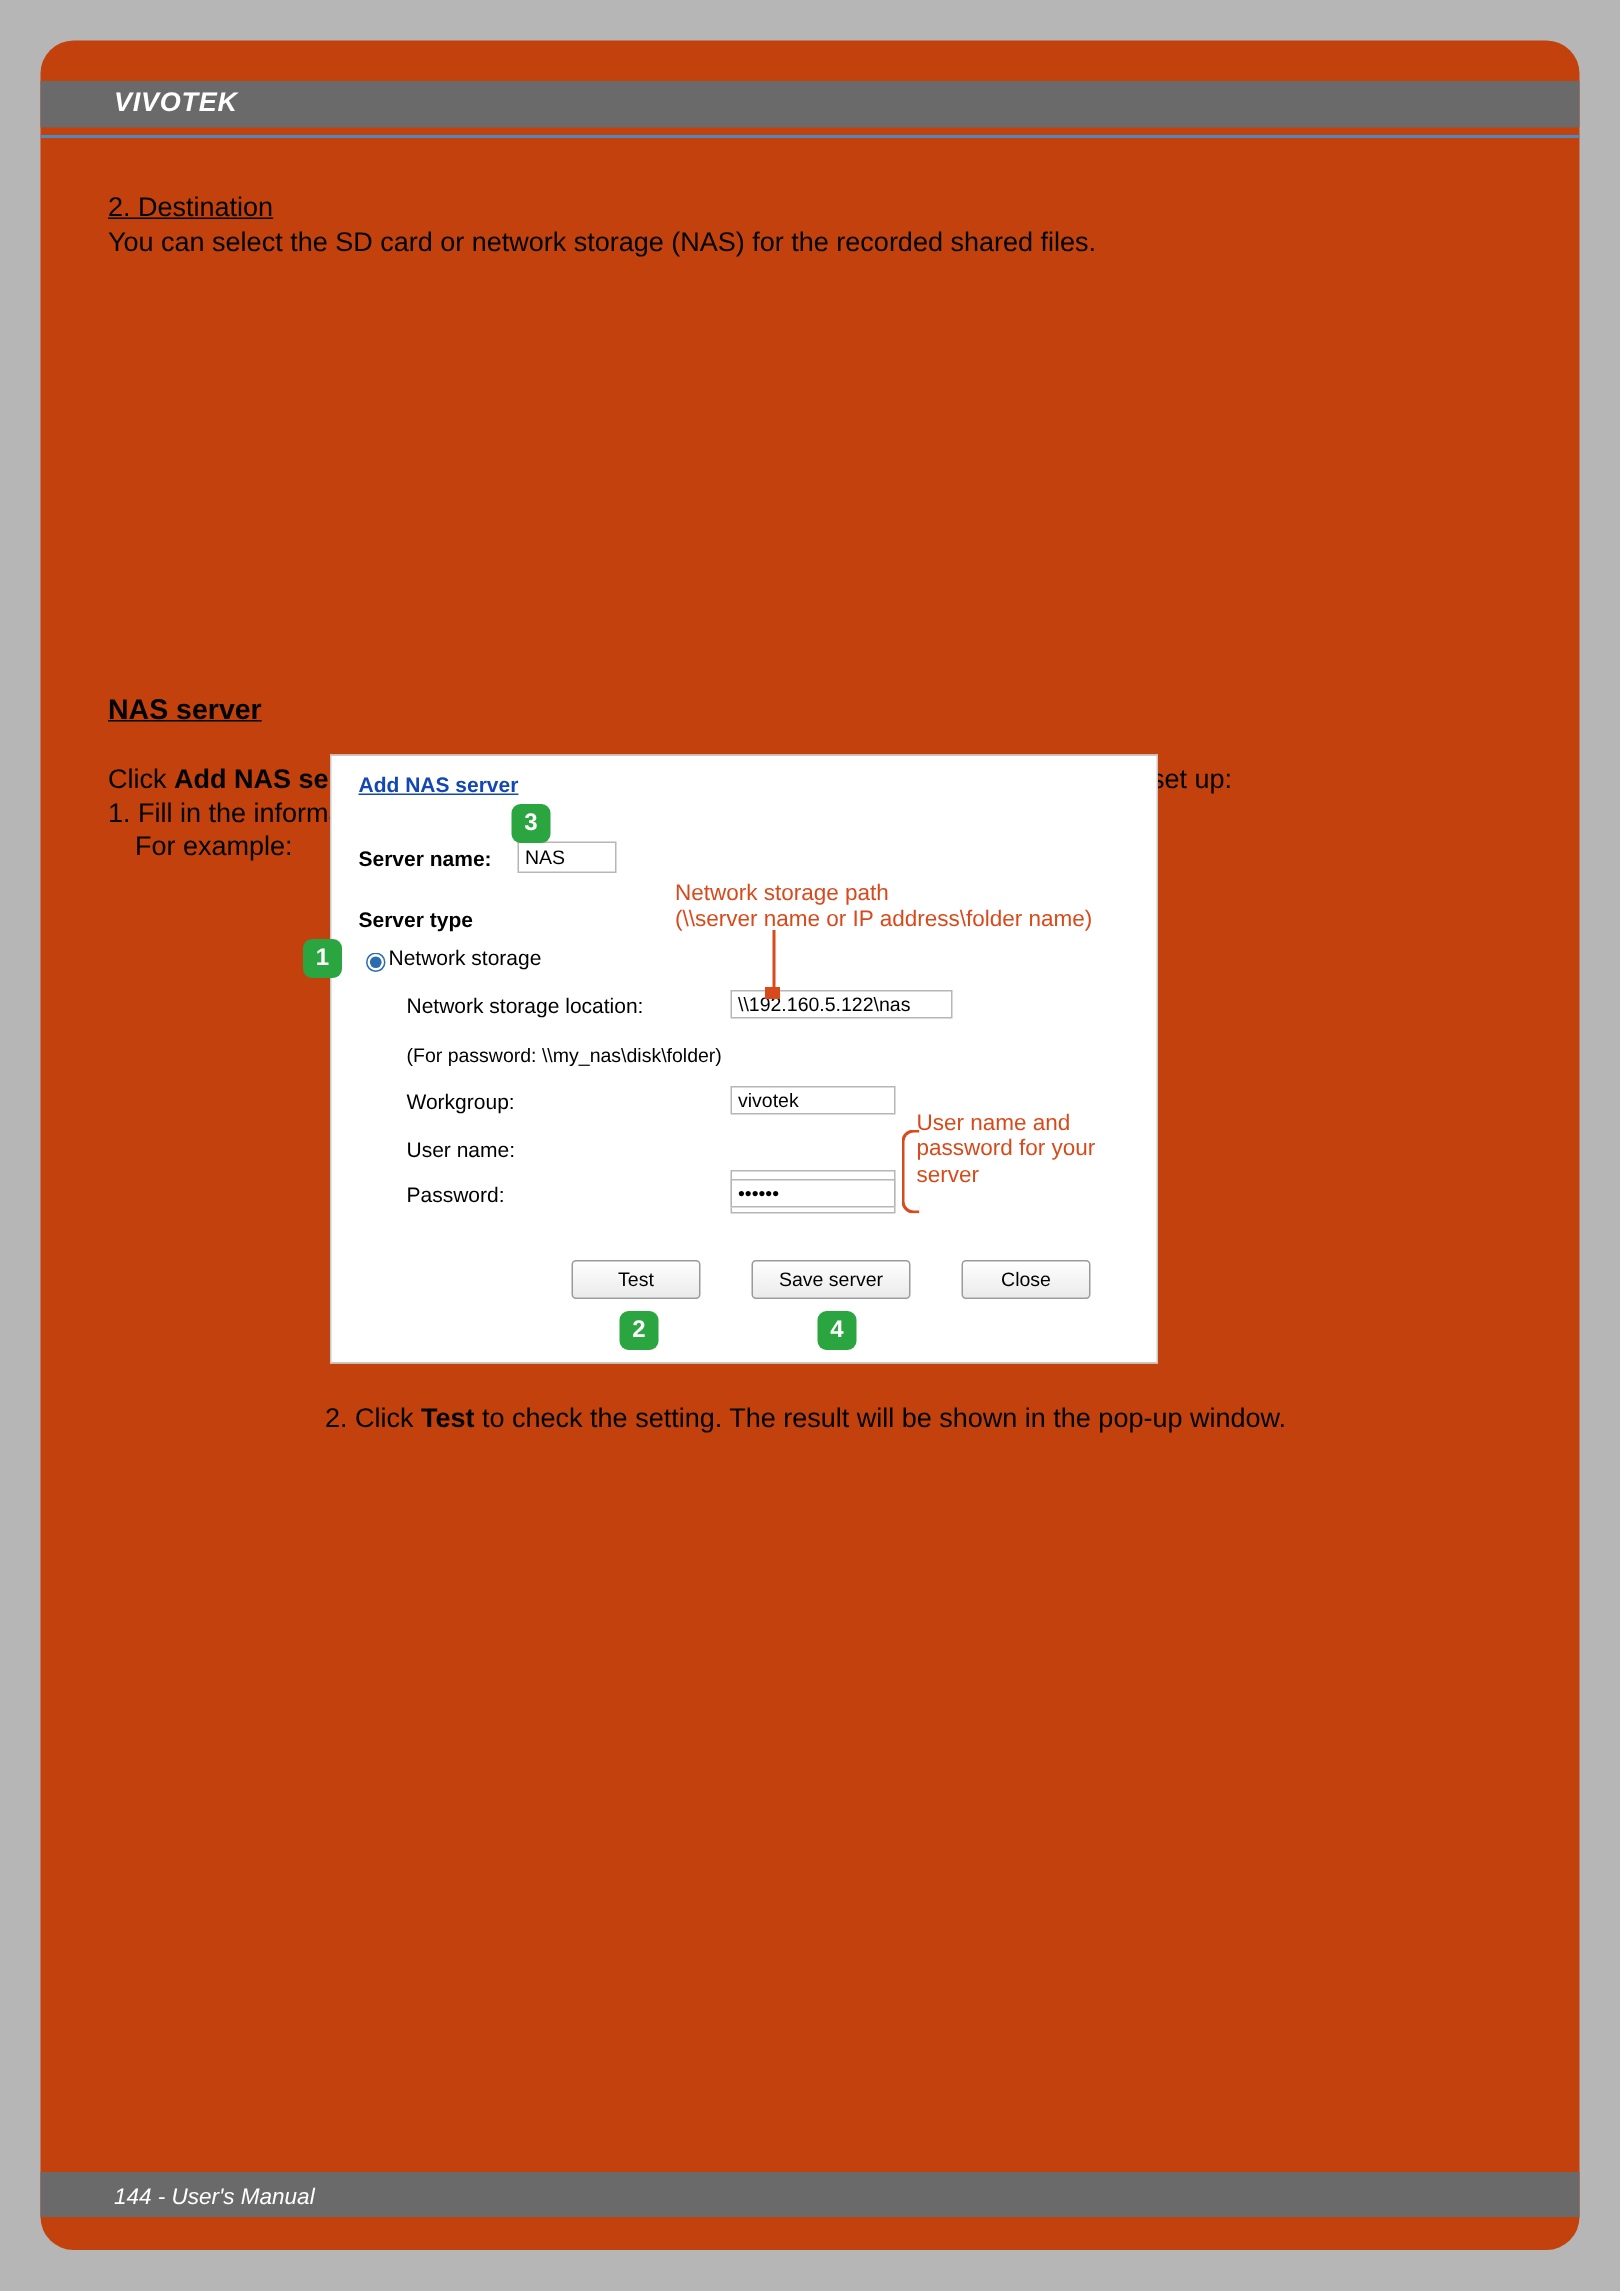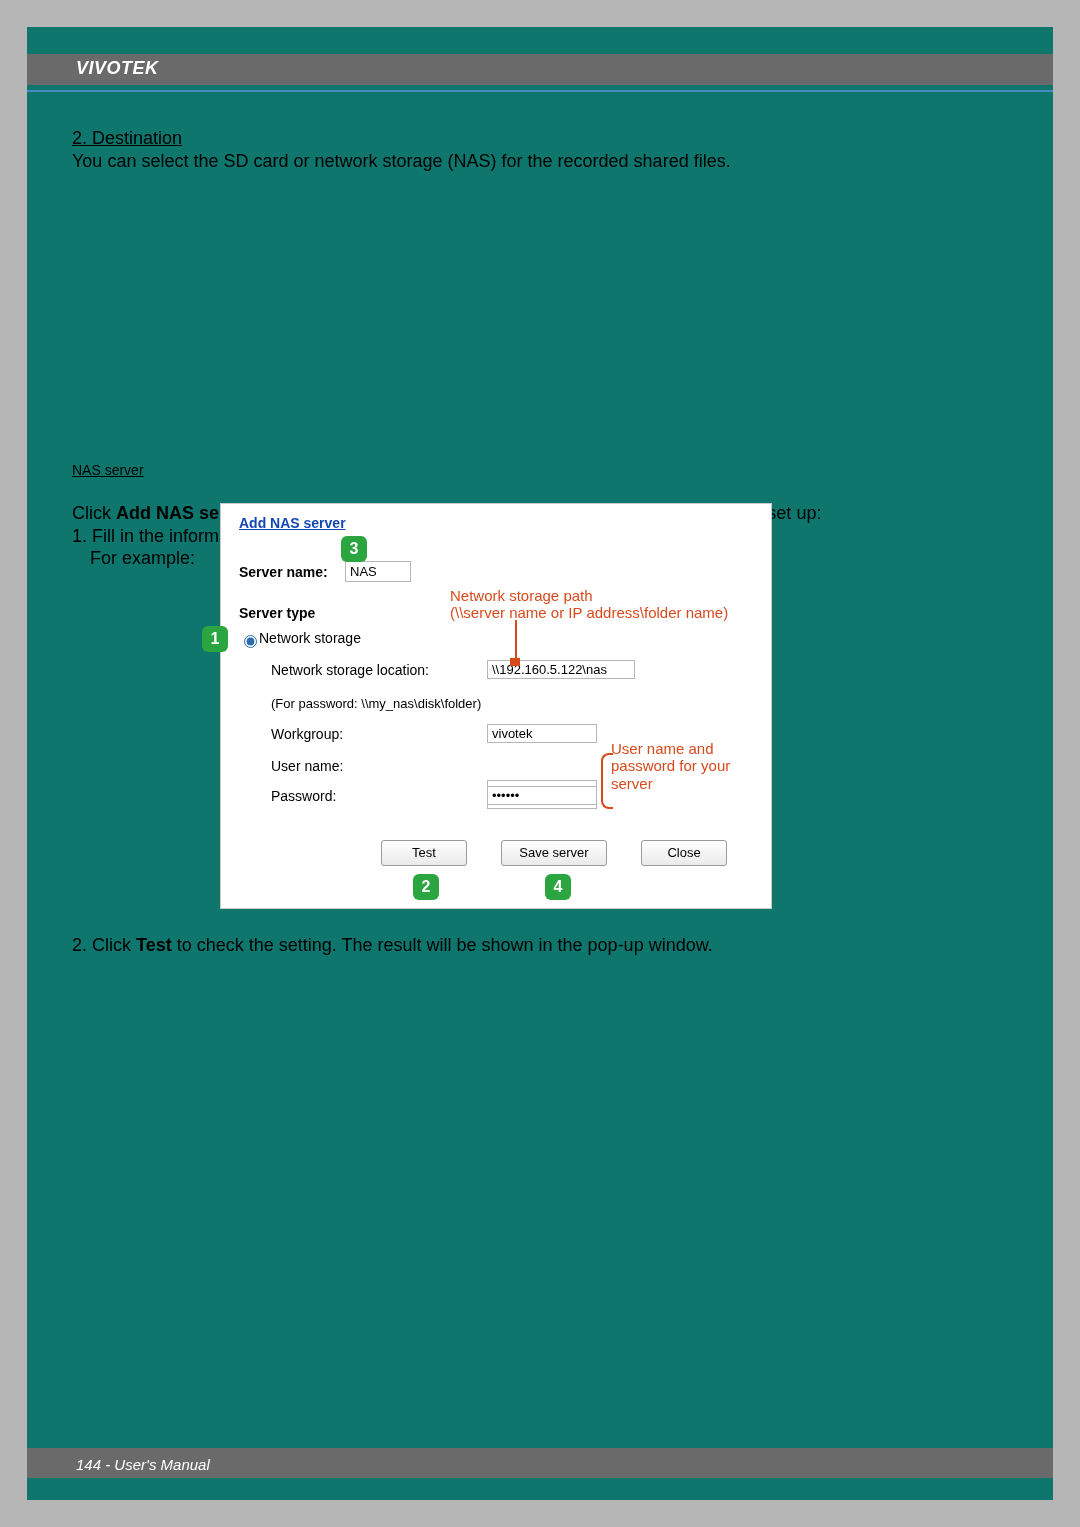"VIVOTEK" .page { background: #0f766e -> #c2410c; border-radius: none -> 22px }
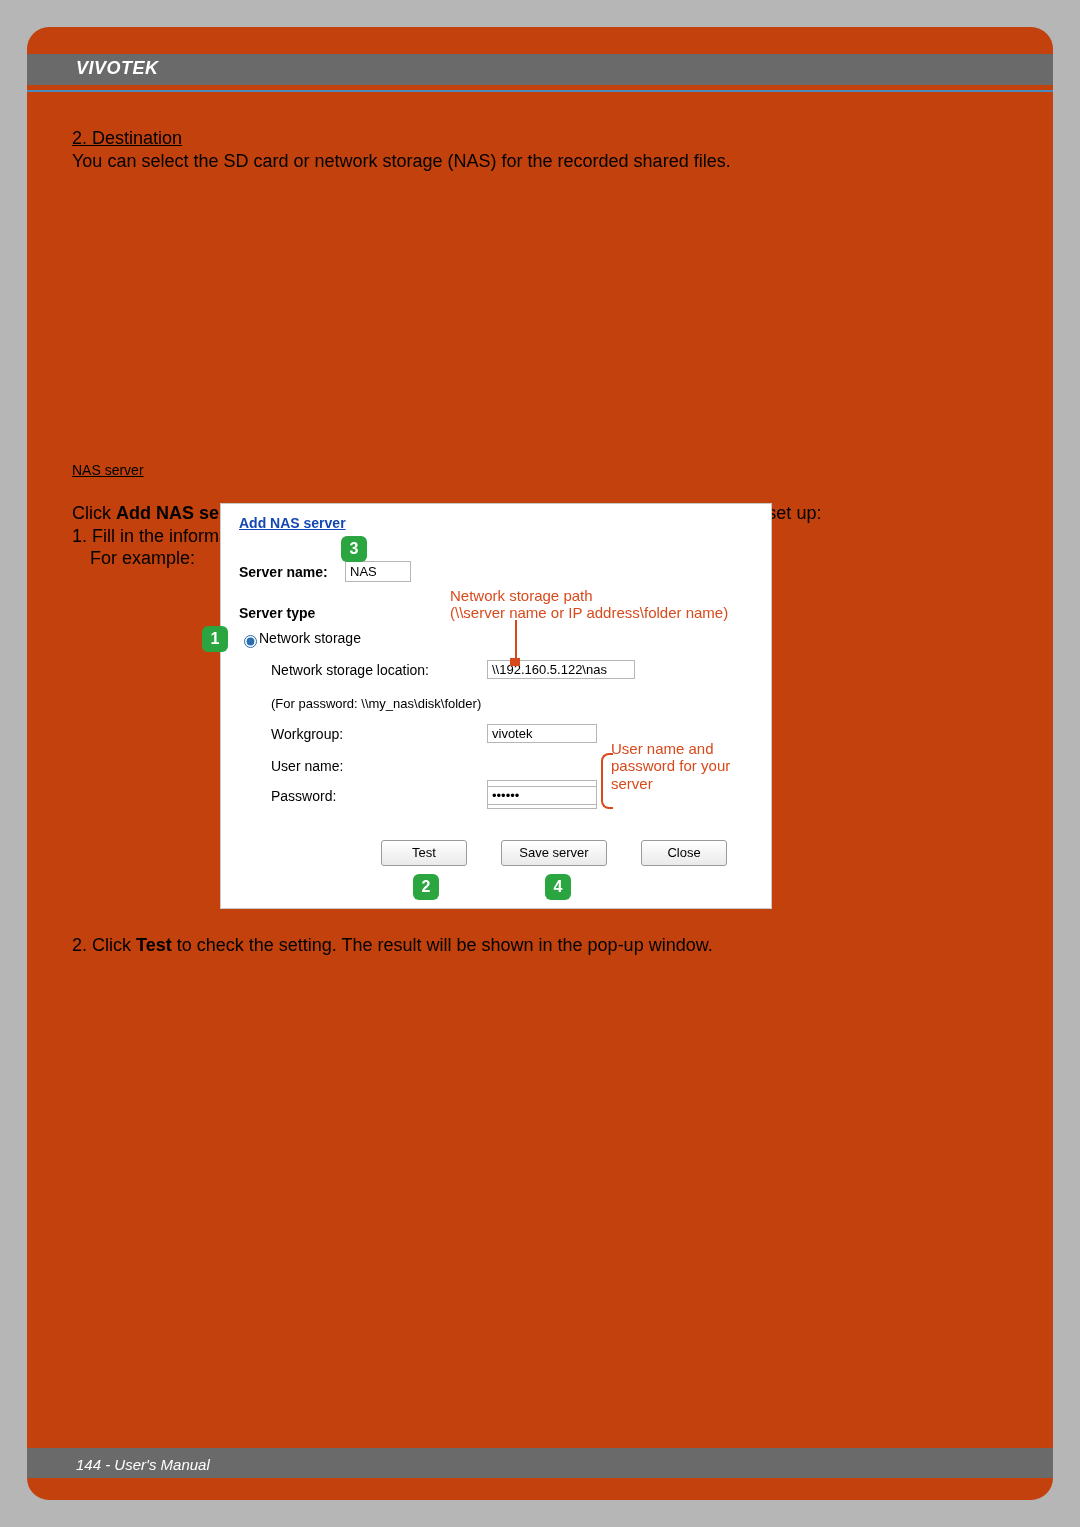"NAS server" .nas-heading { font-size: 14px -> 19px; font-weight: normal -> bold }
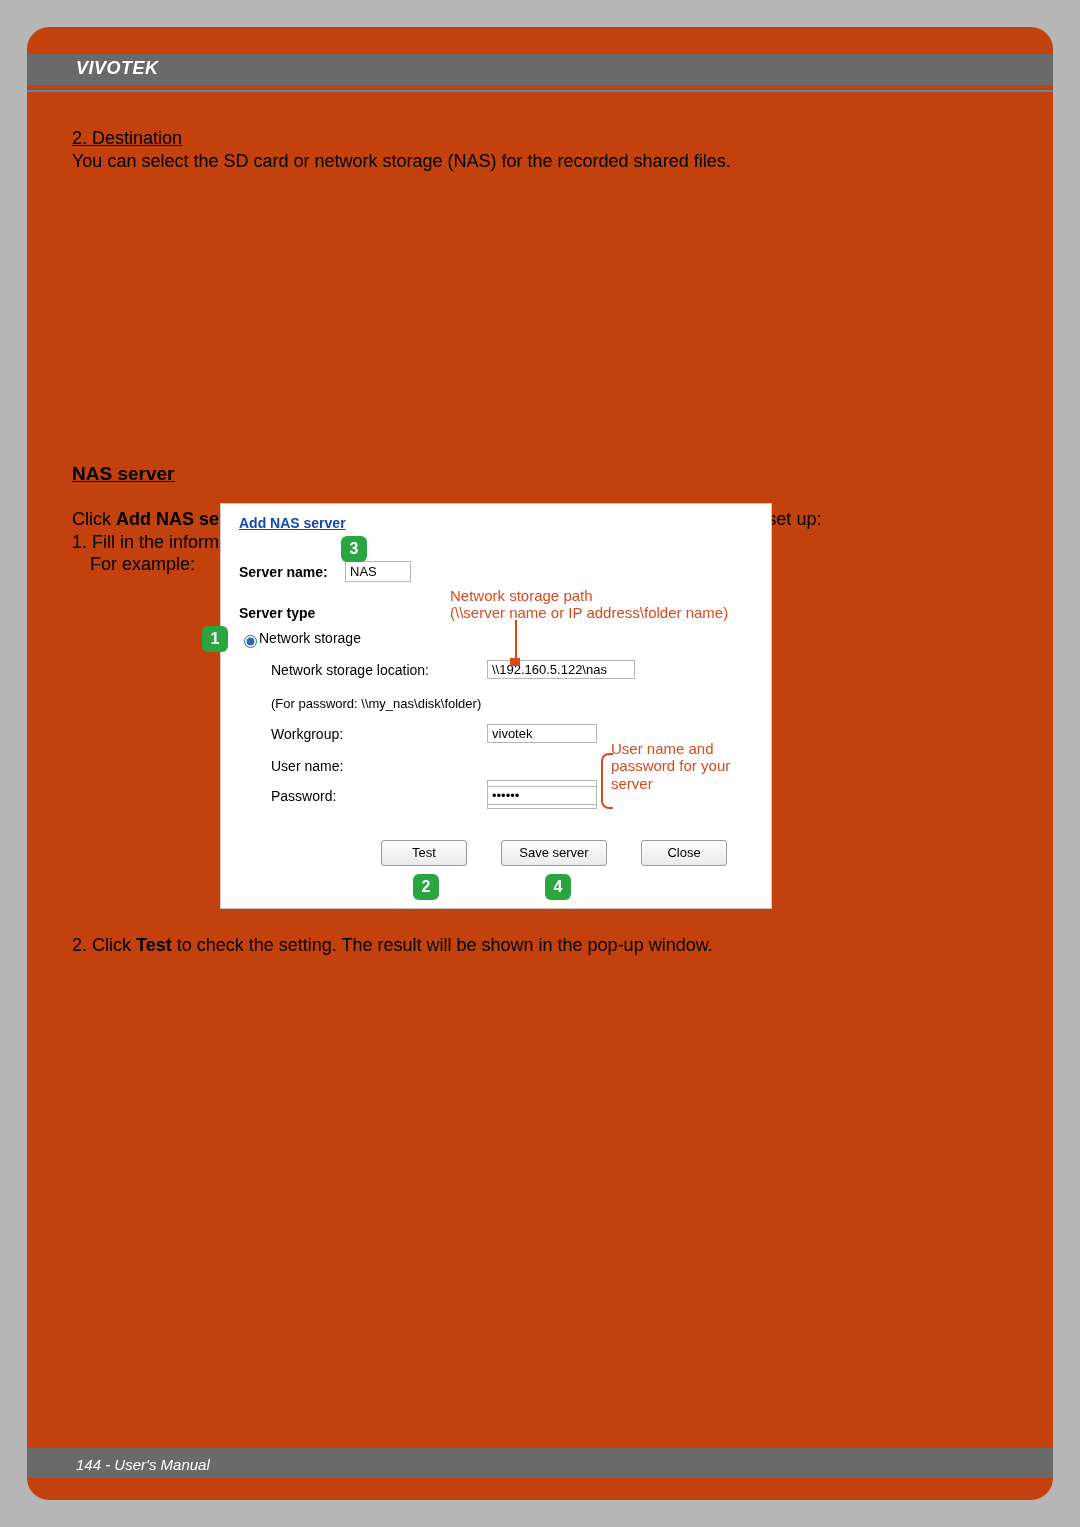"2. Click Test to check" .after-shot { text-align: none -> center }
